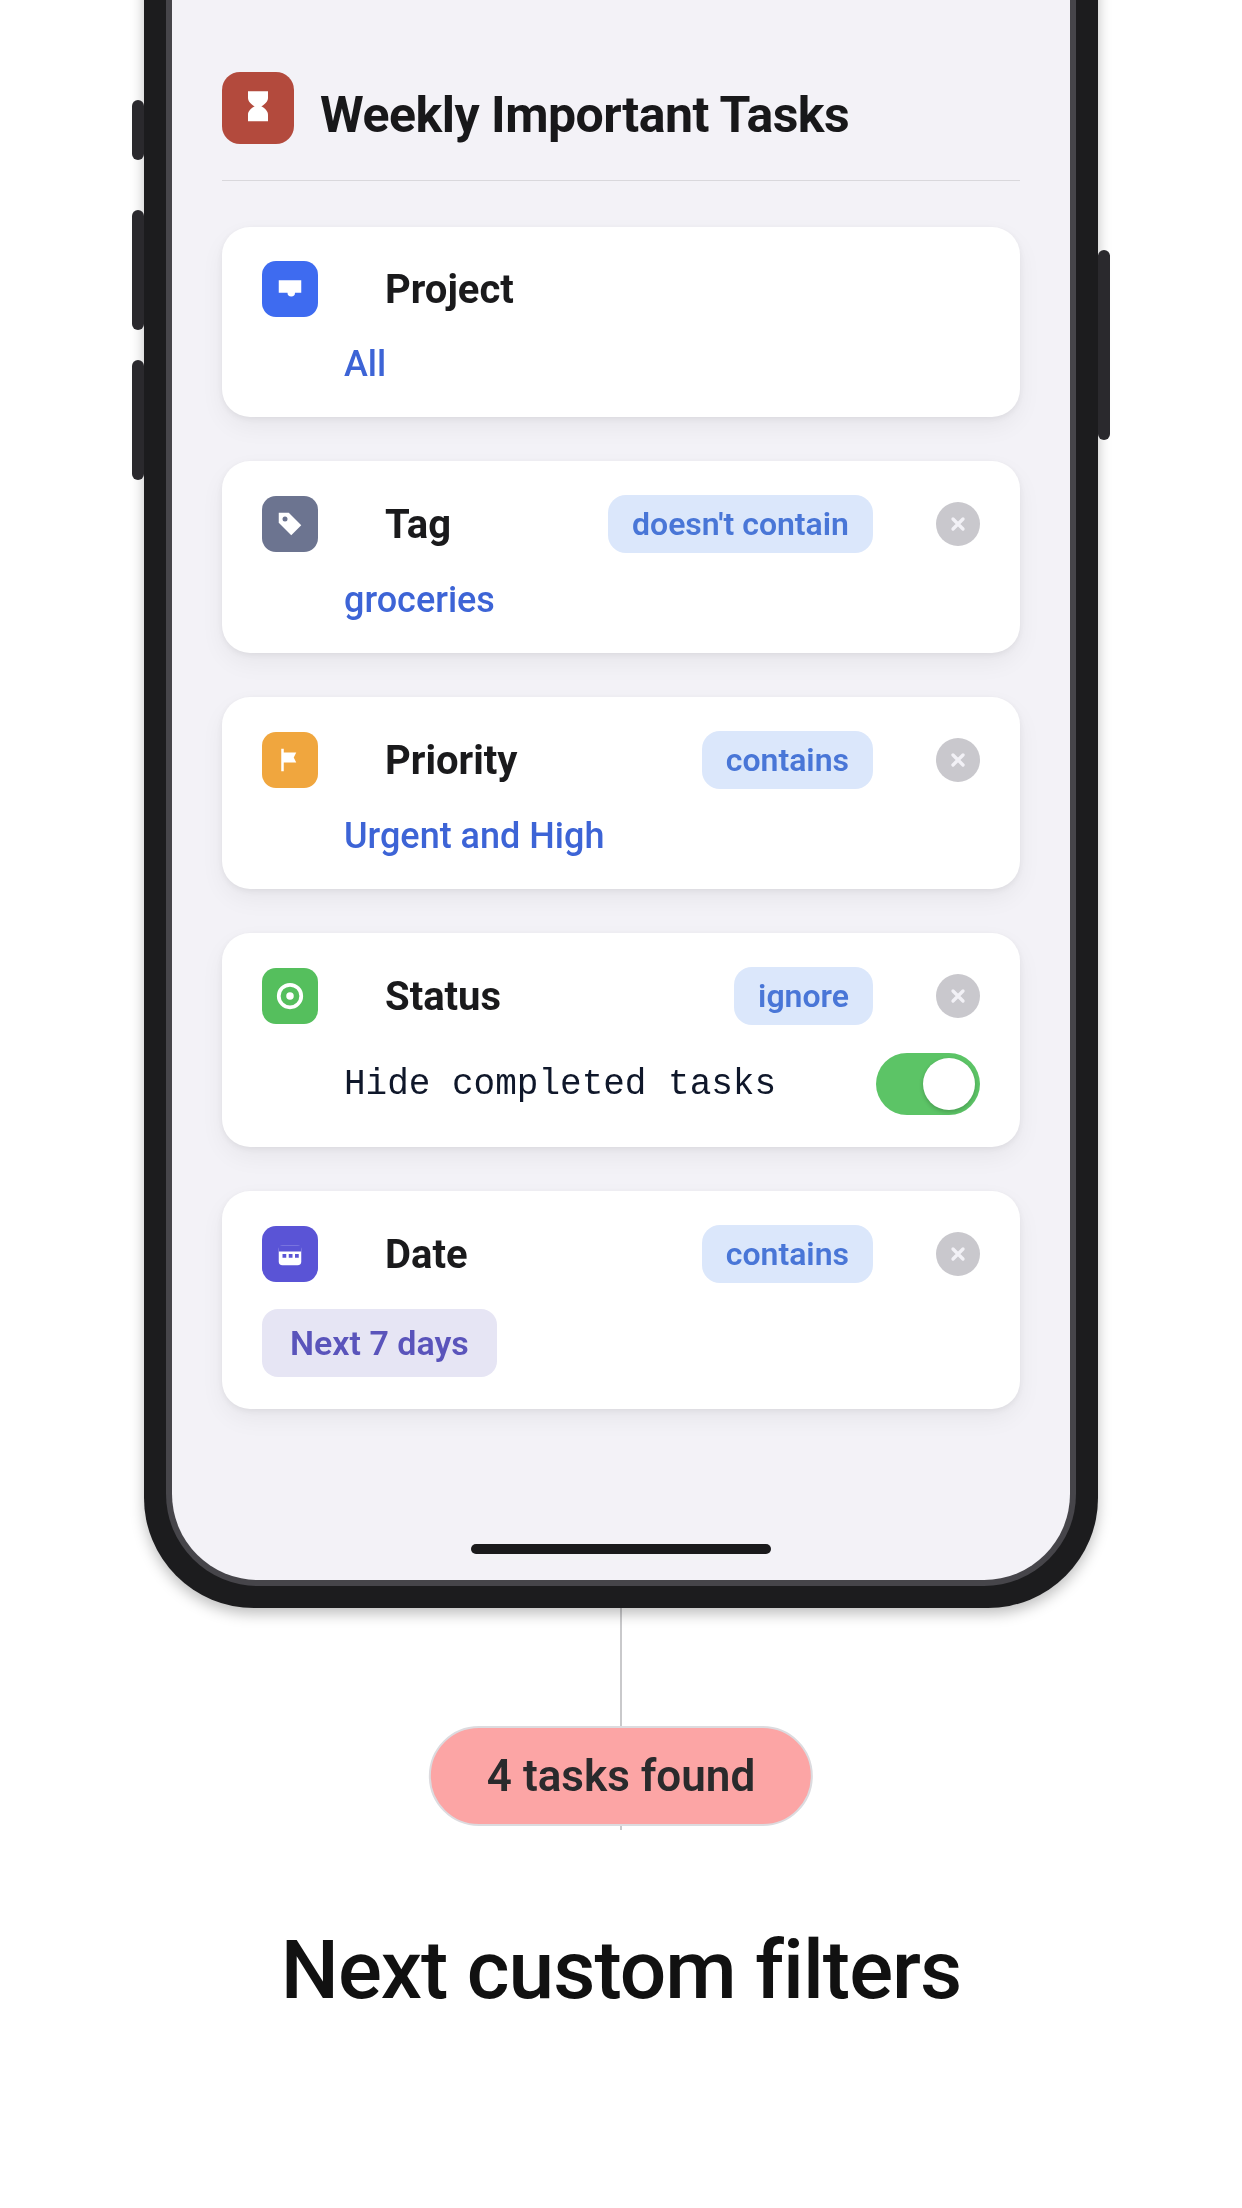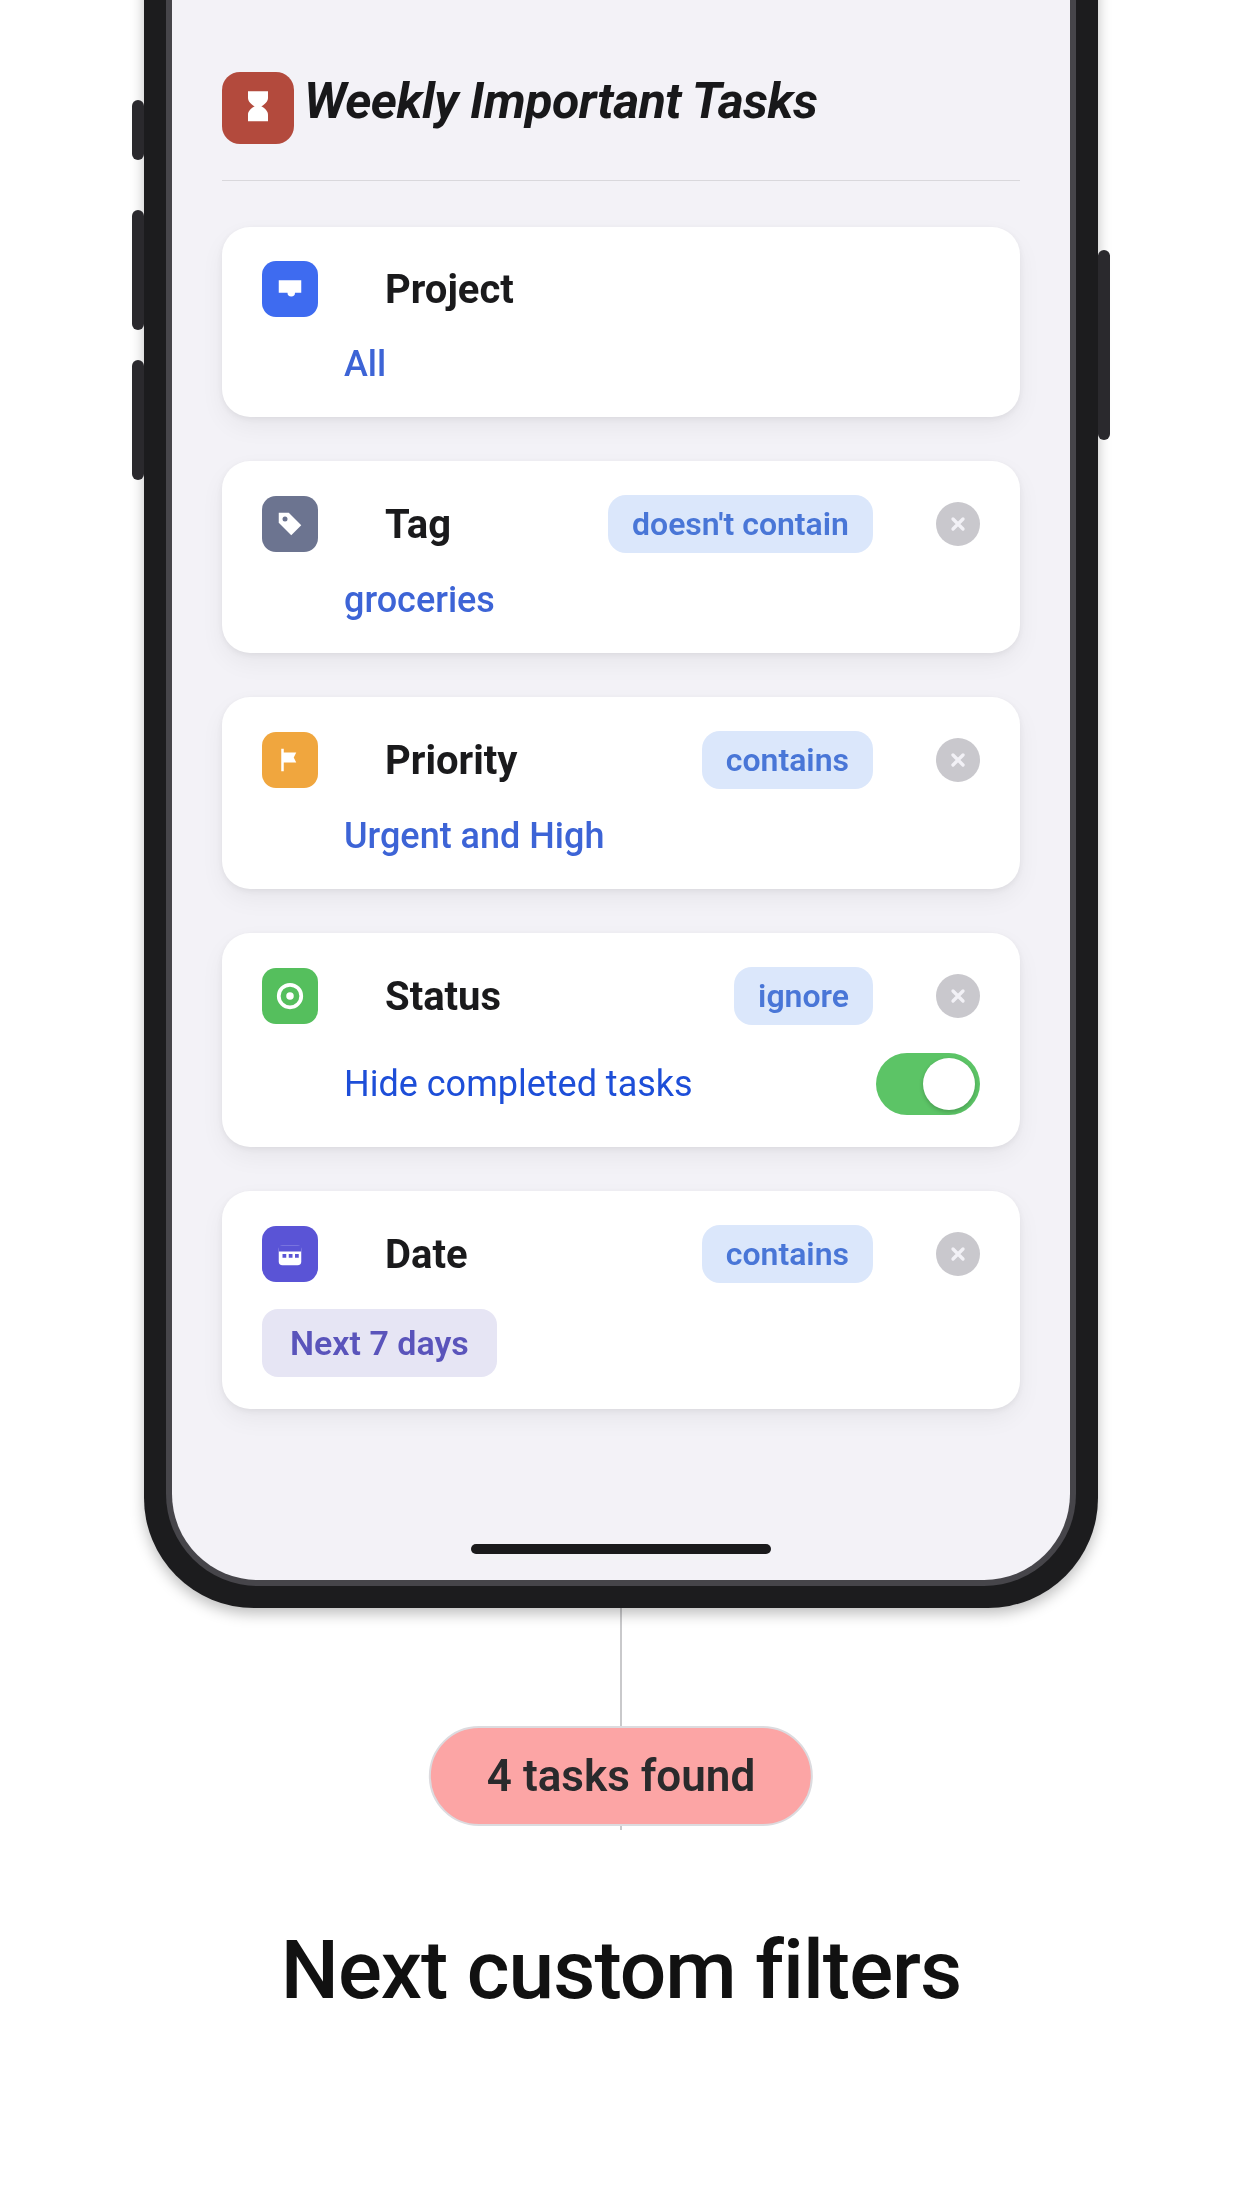"Weekly Important Tasks" .header { align-items: flex-start -> flex-end; font-style: italic -> none; gap: 10px -> 26px }
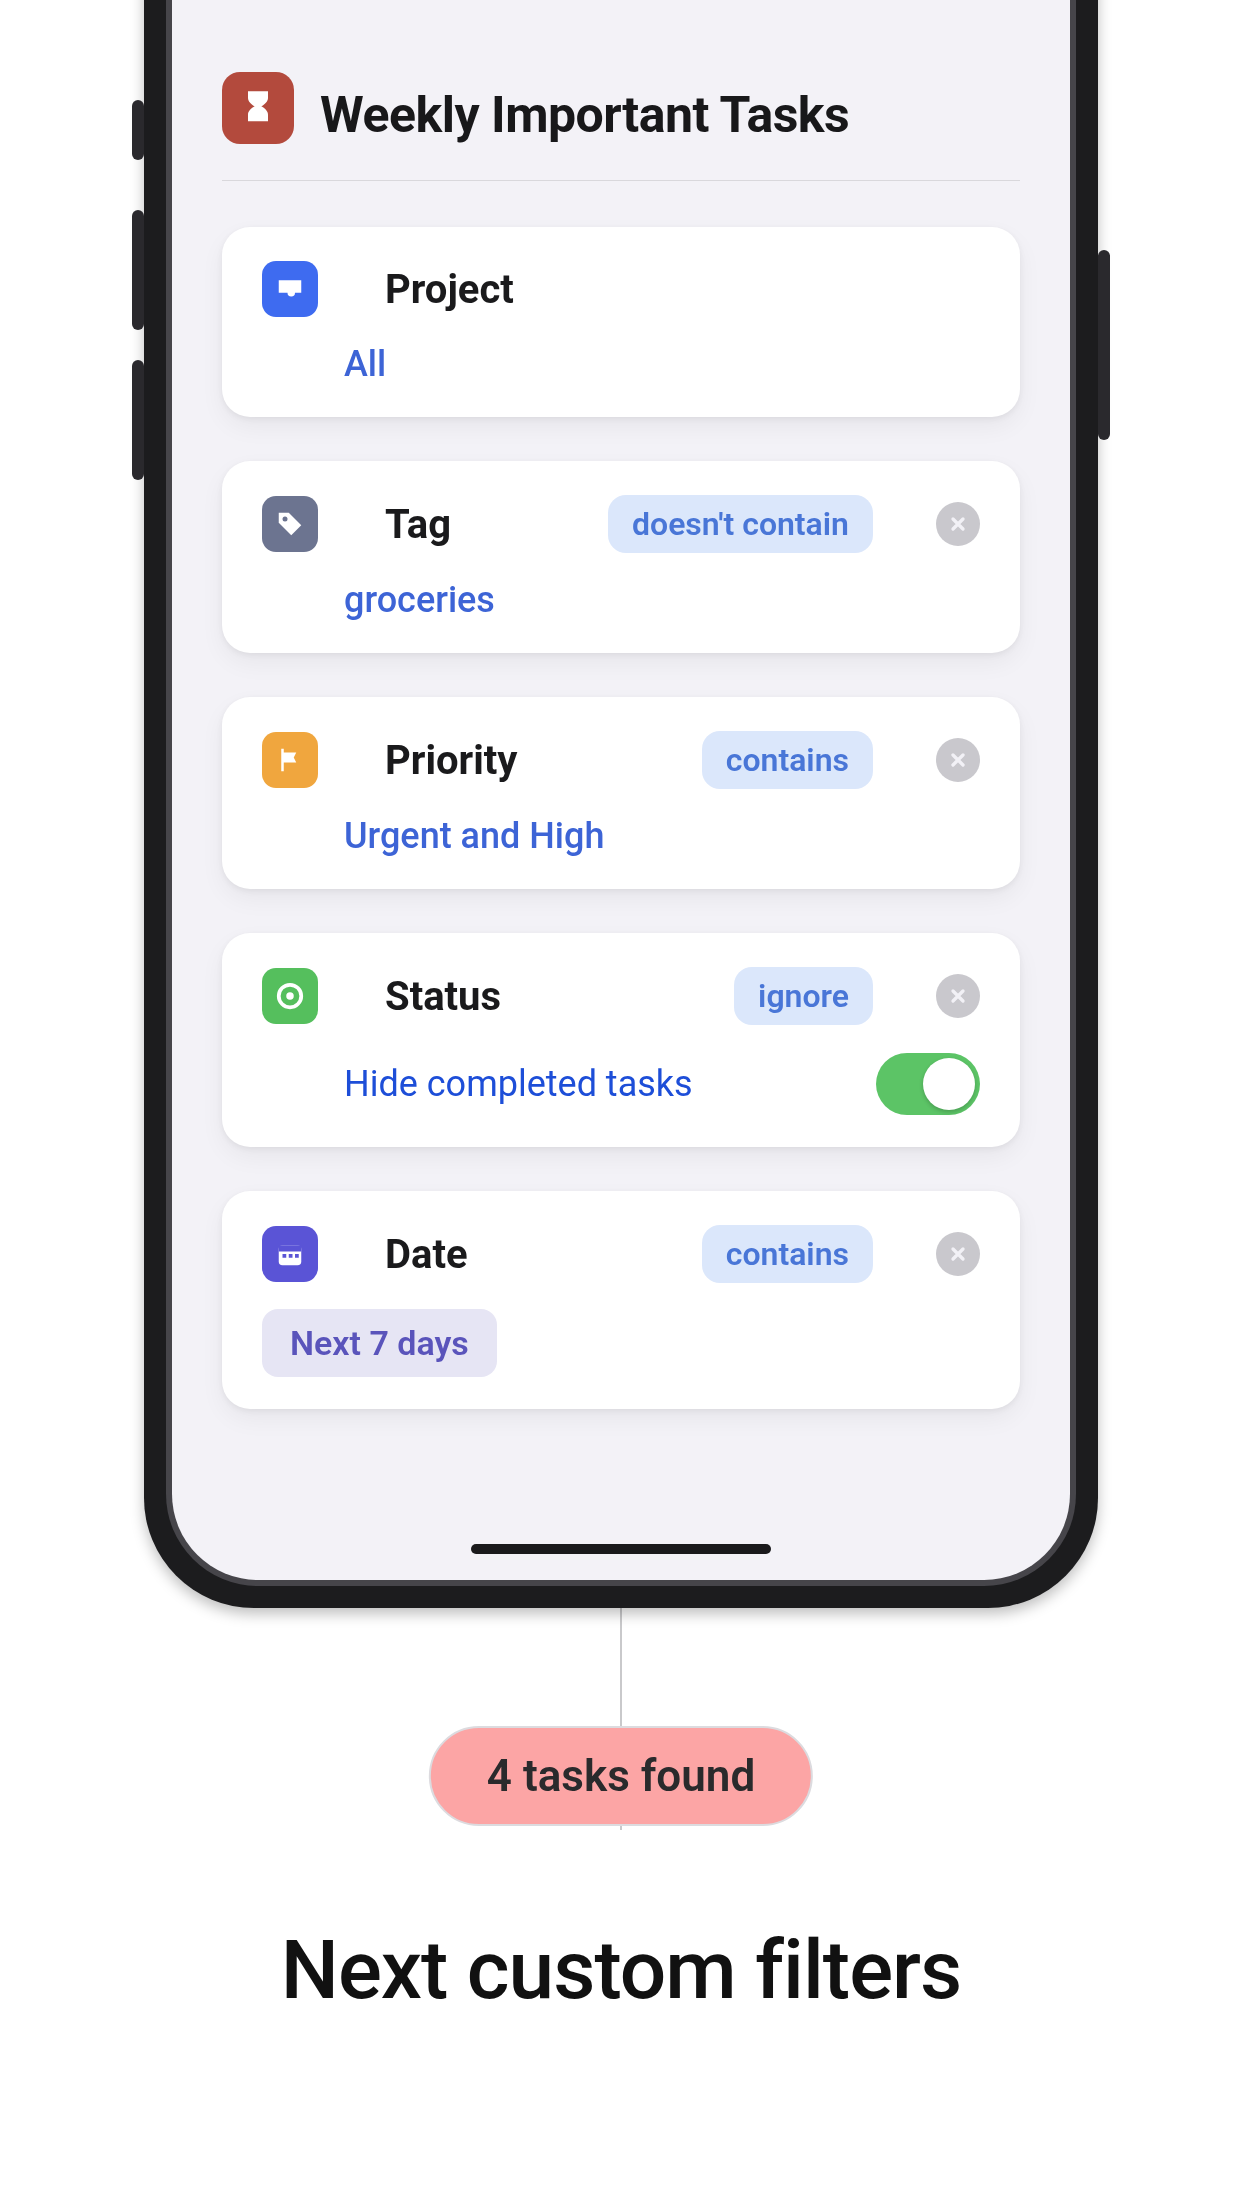"Hide completed tasks" .sub-label { color: #1d4ed8 -> #0f172a; font-family: none -> Liberation Mono, monospace }
